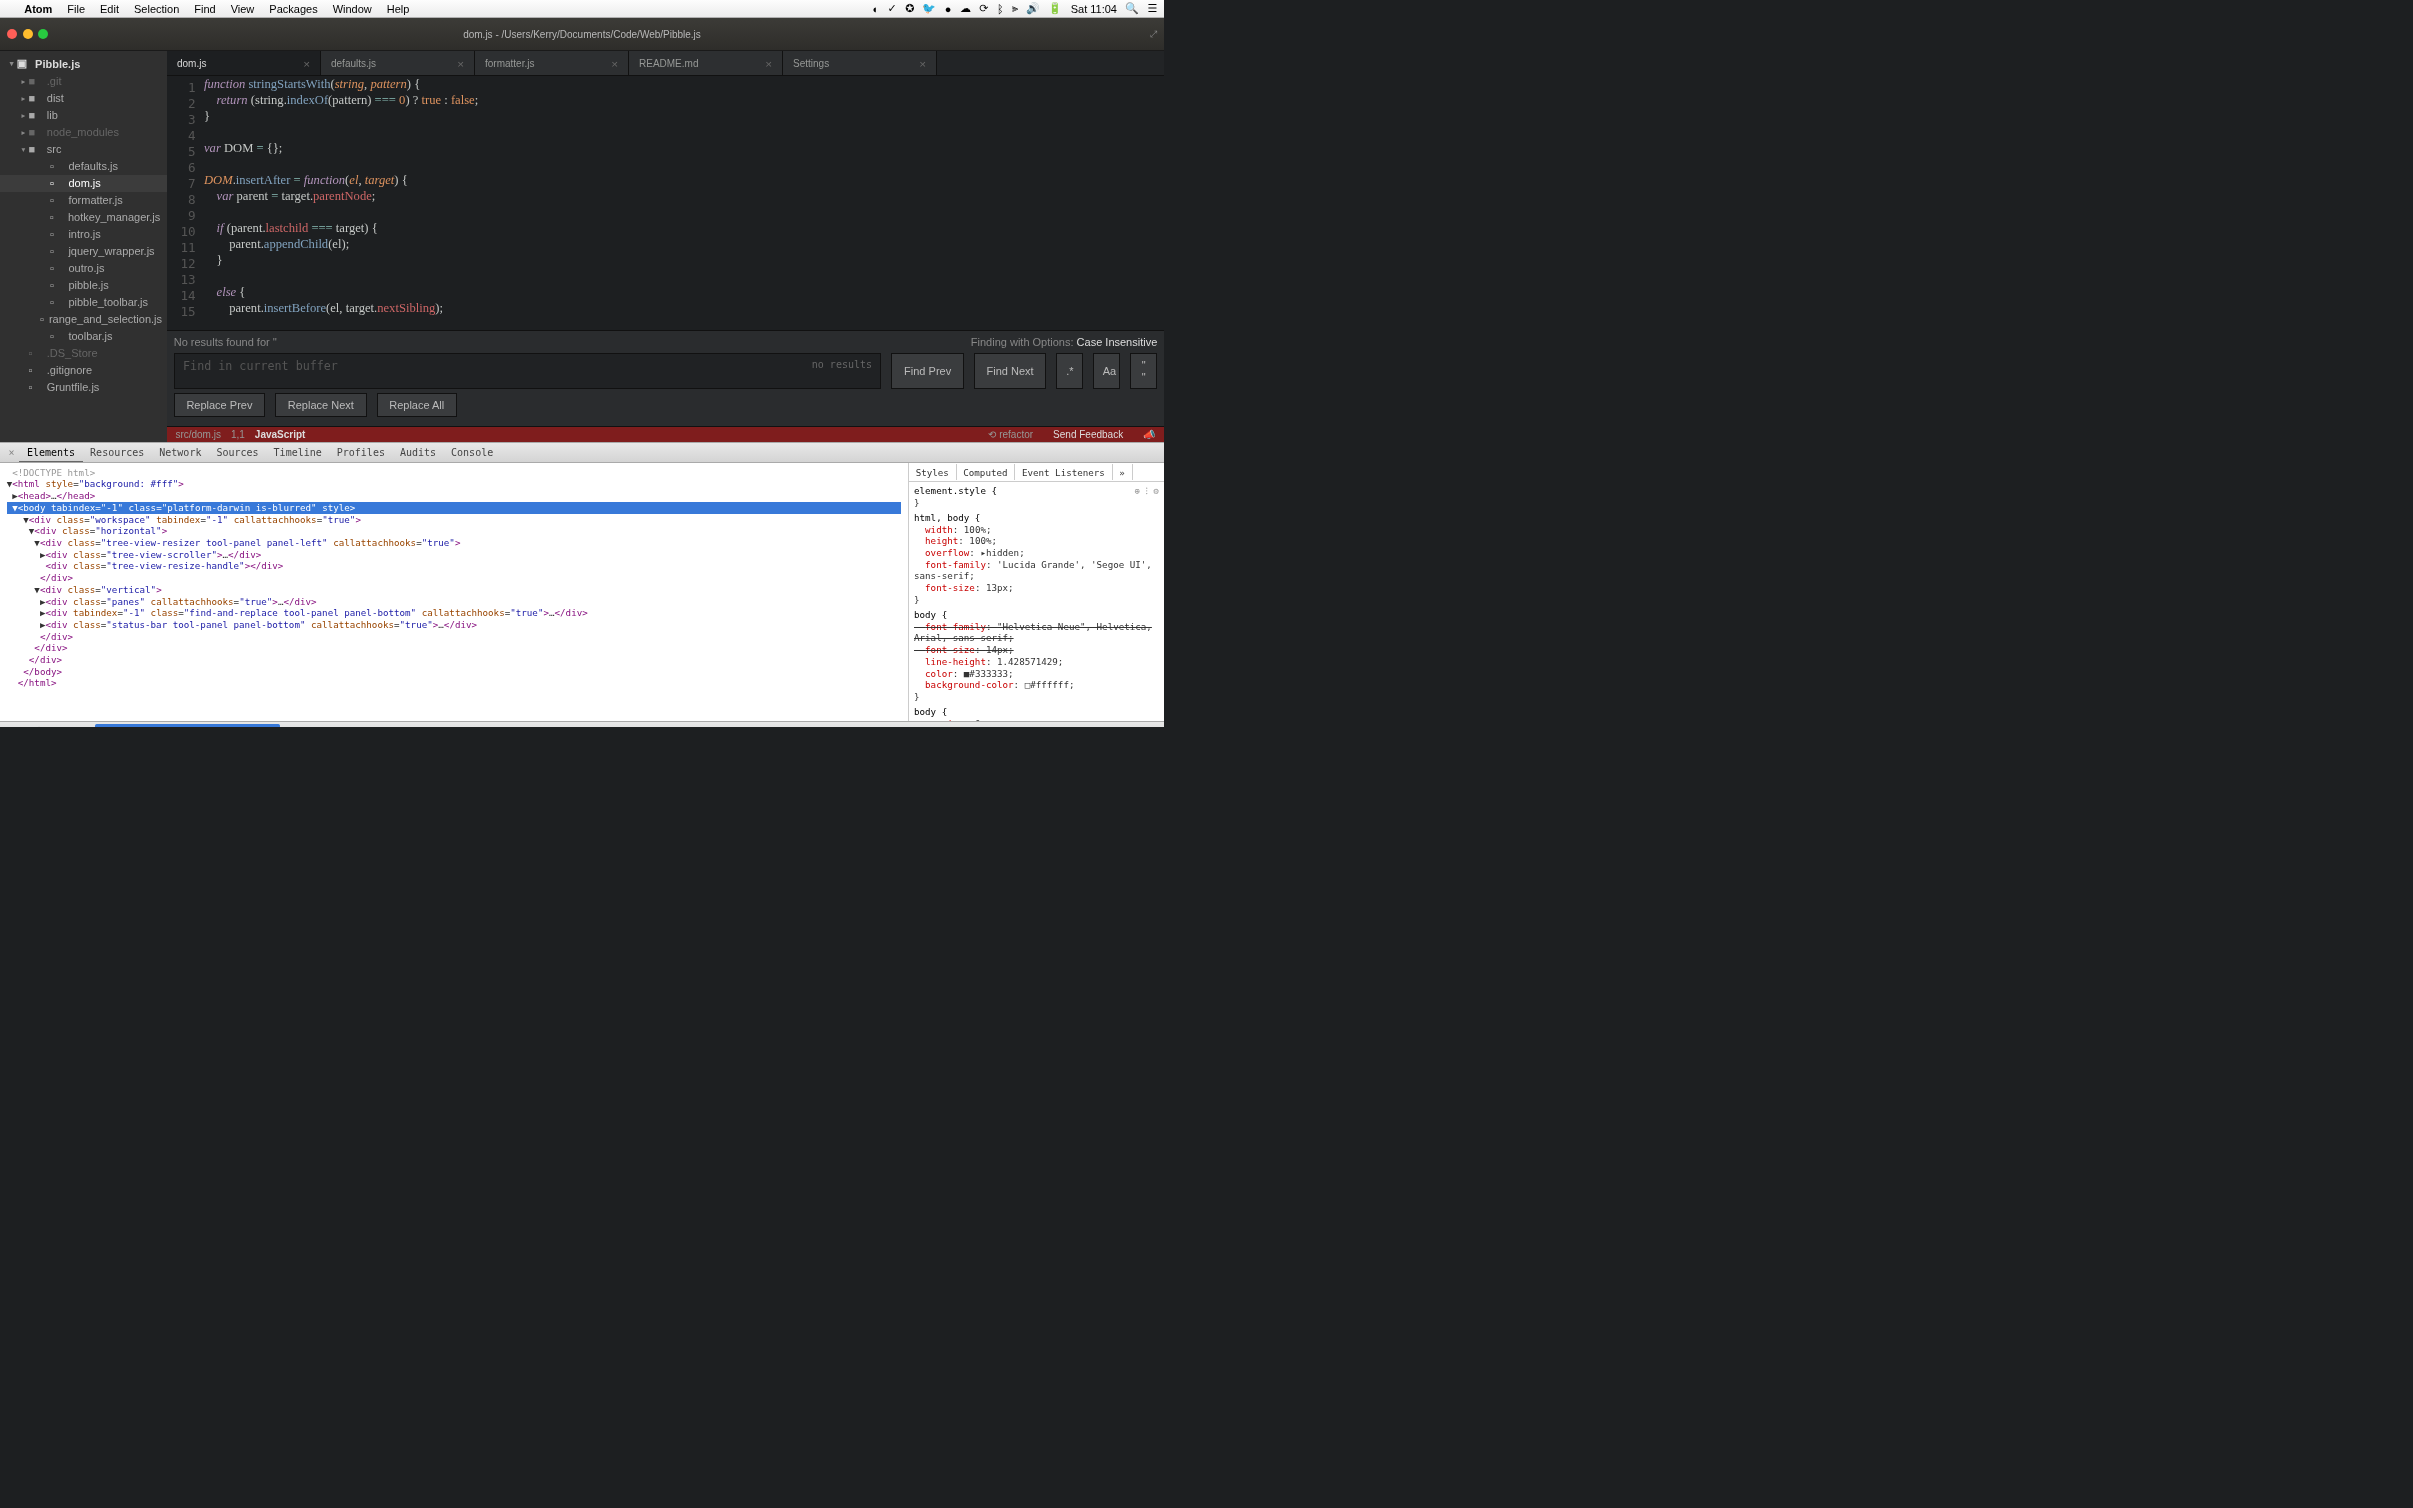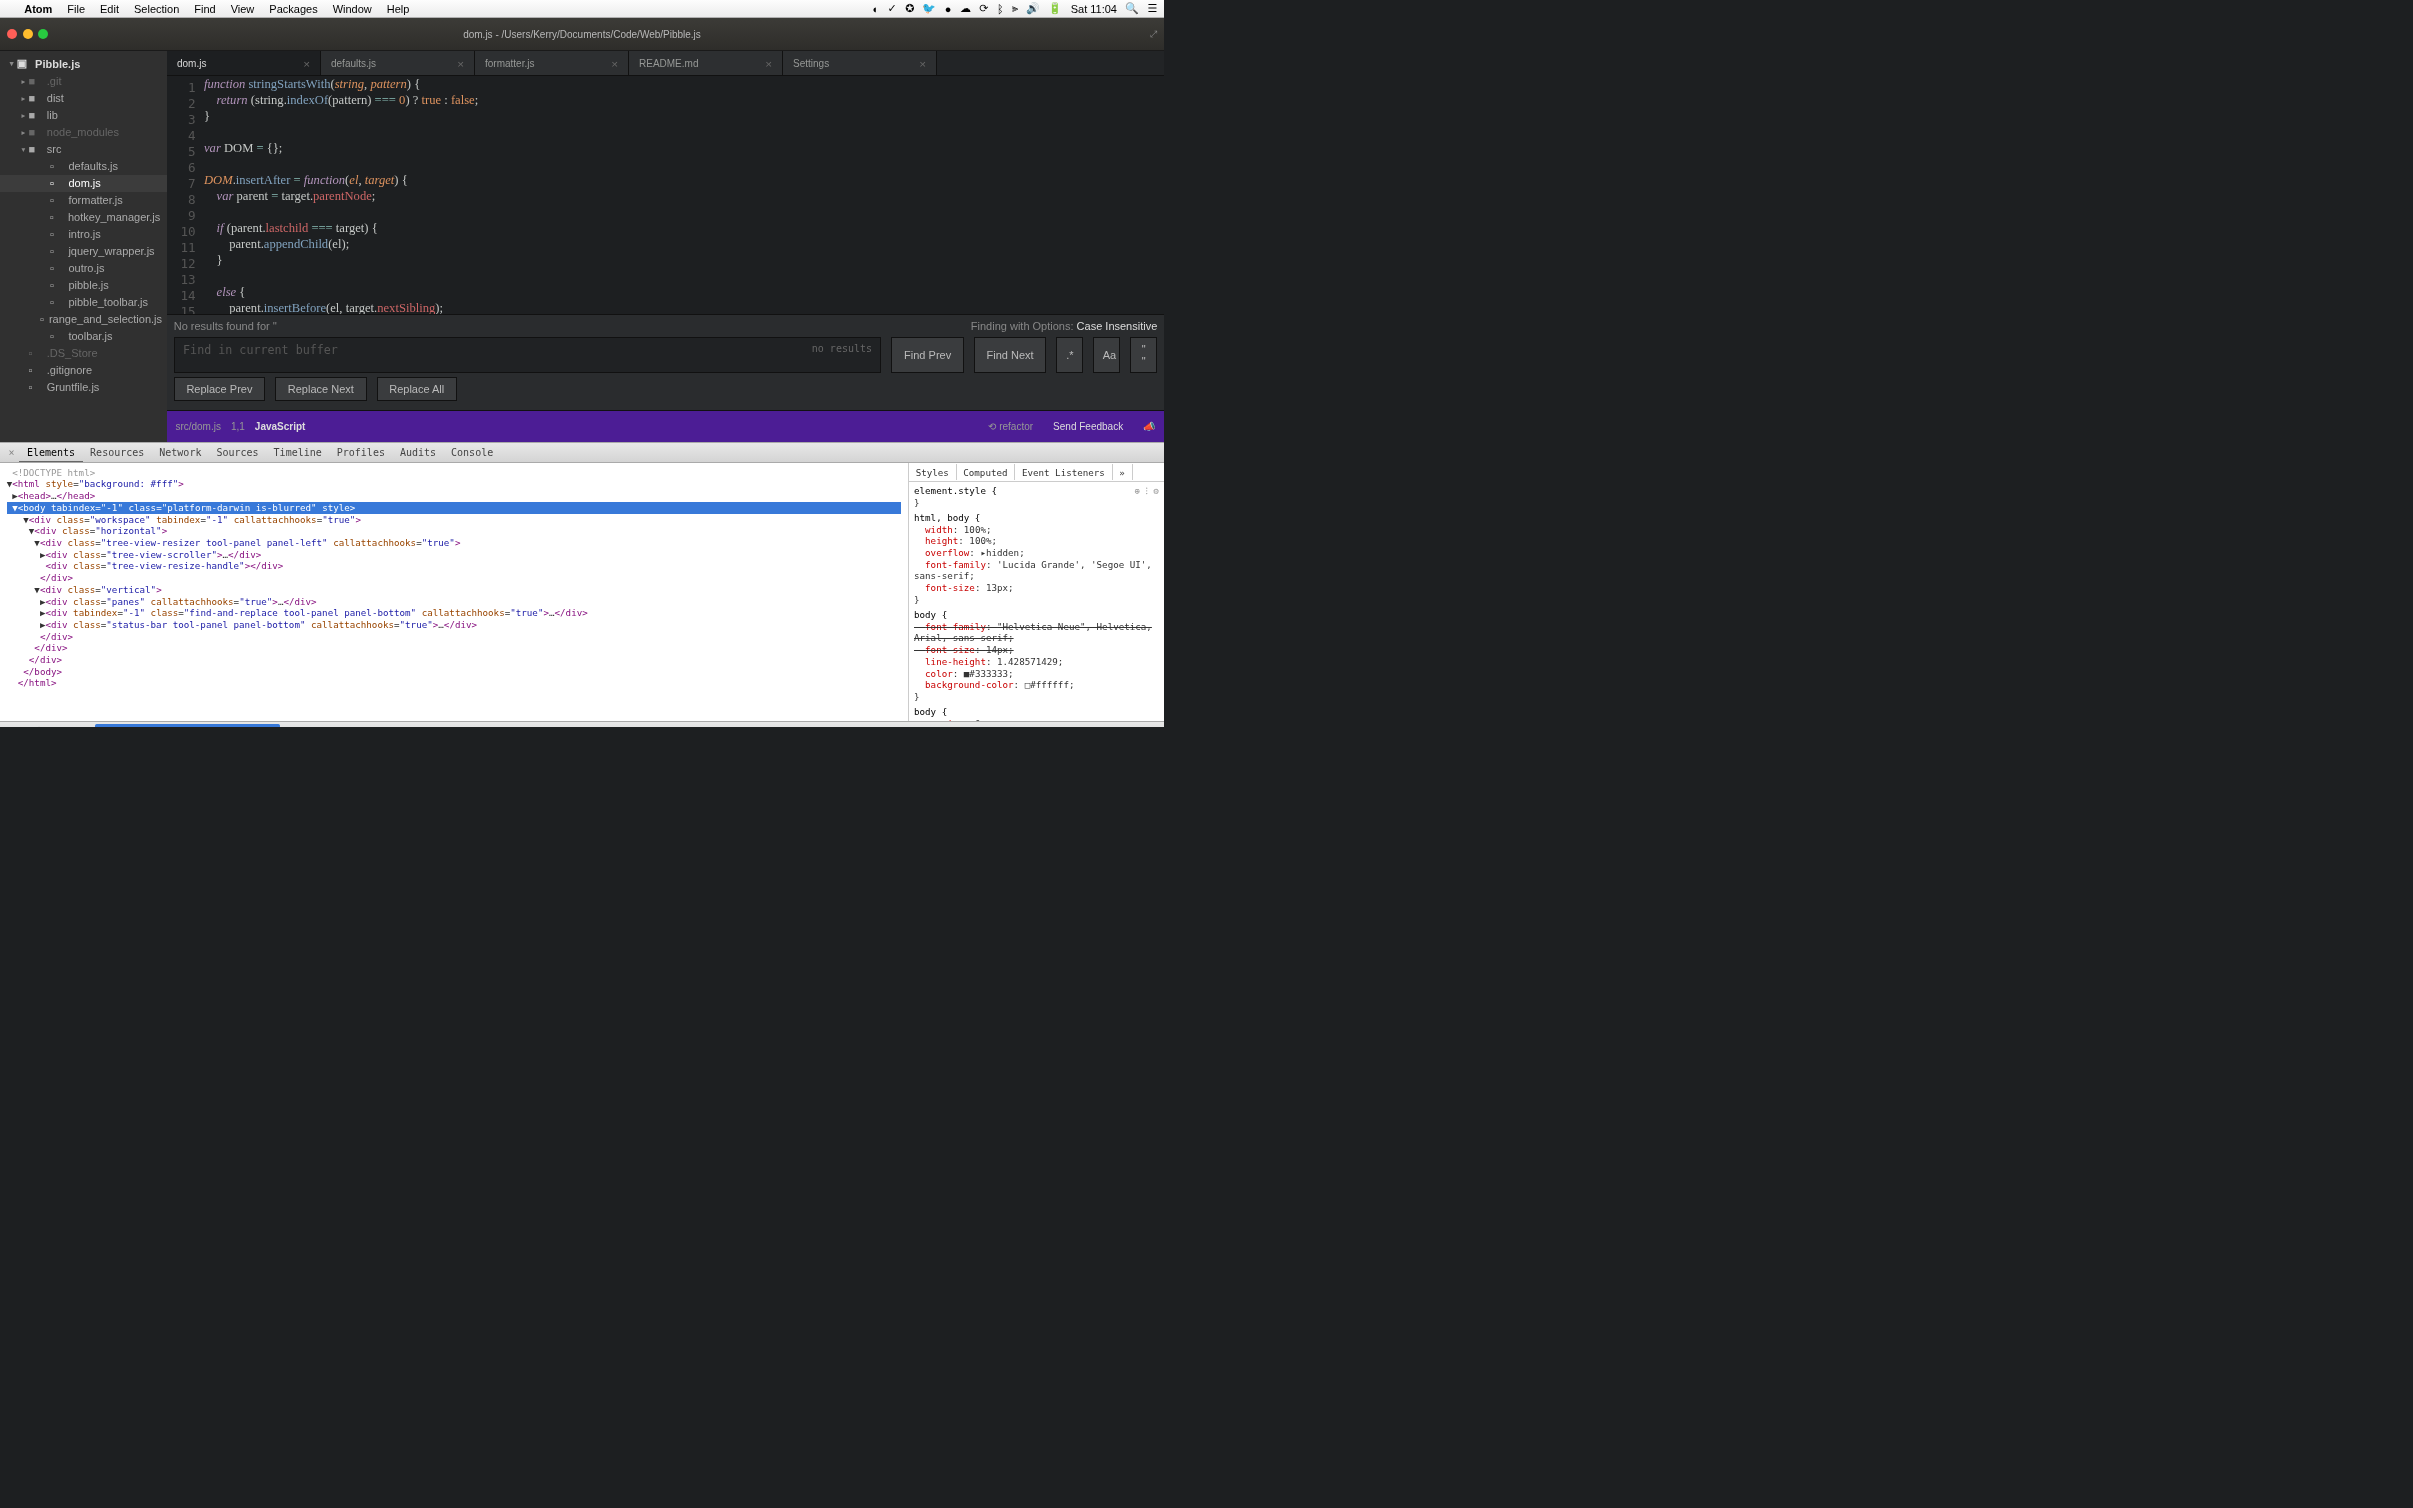"src/dom.js" .status-bar { background: #4c1d95 -> #7f1d1d; height: 32px -> 16px }
